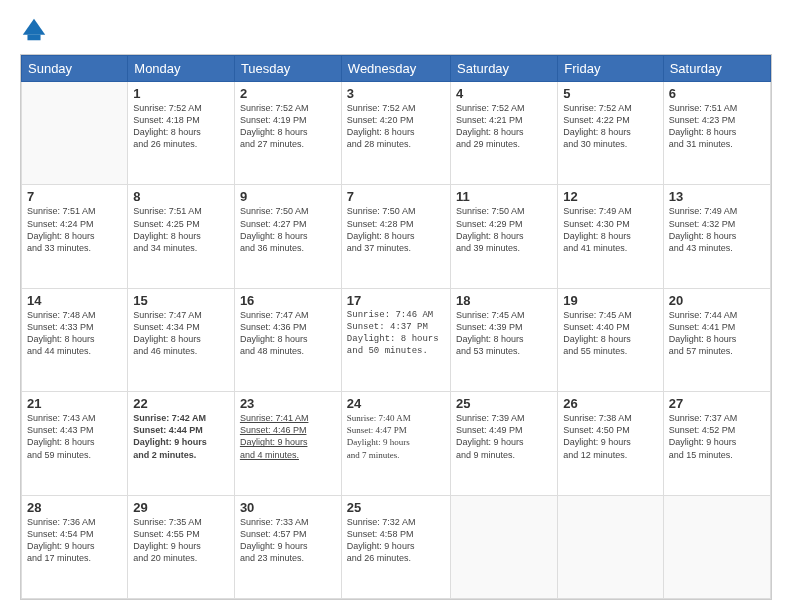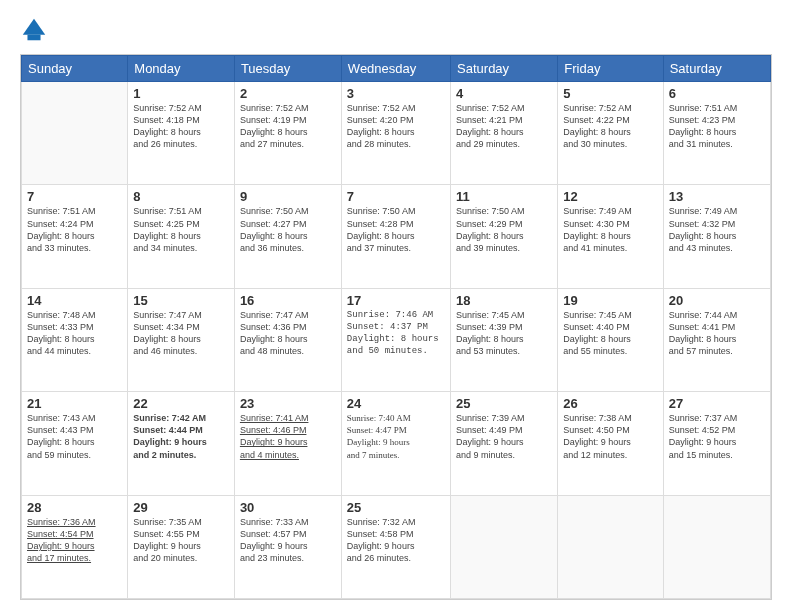"Sunrise: 7:36 AM" div.day-info { text-decoration: underline -> none }
